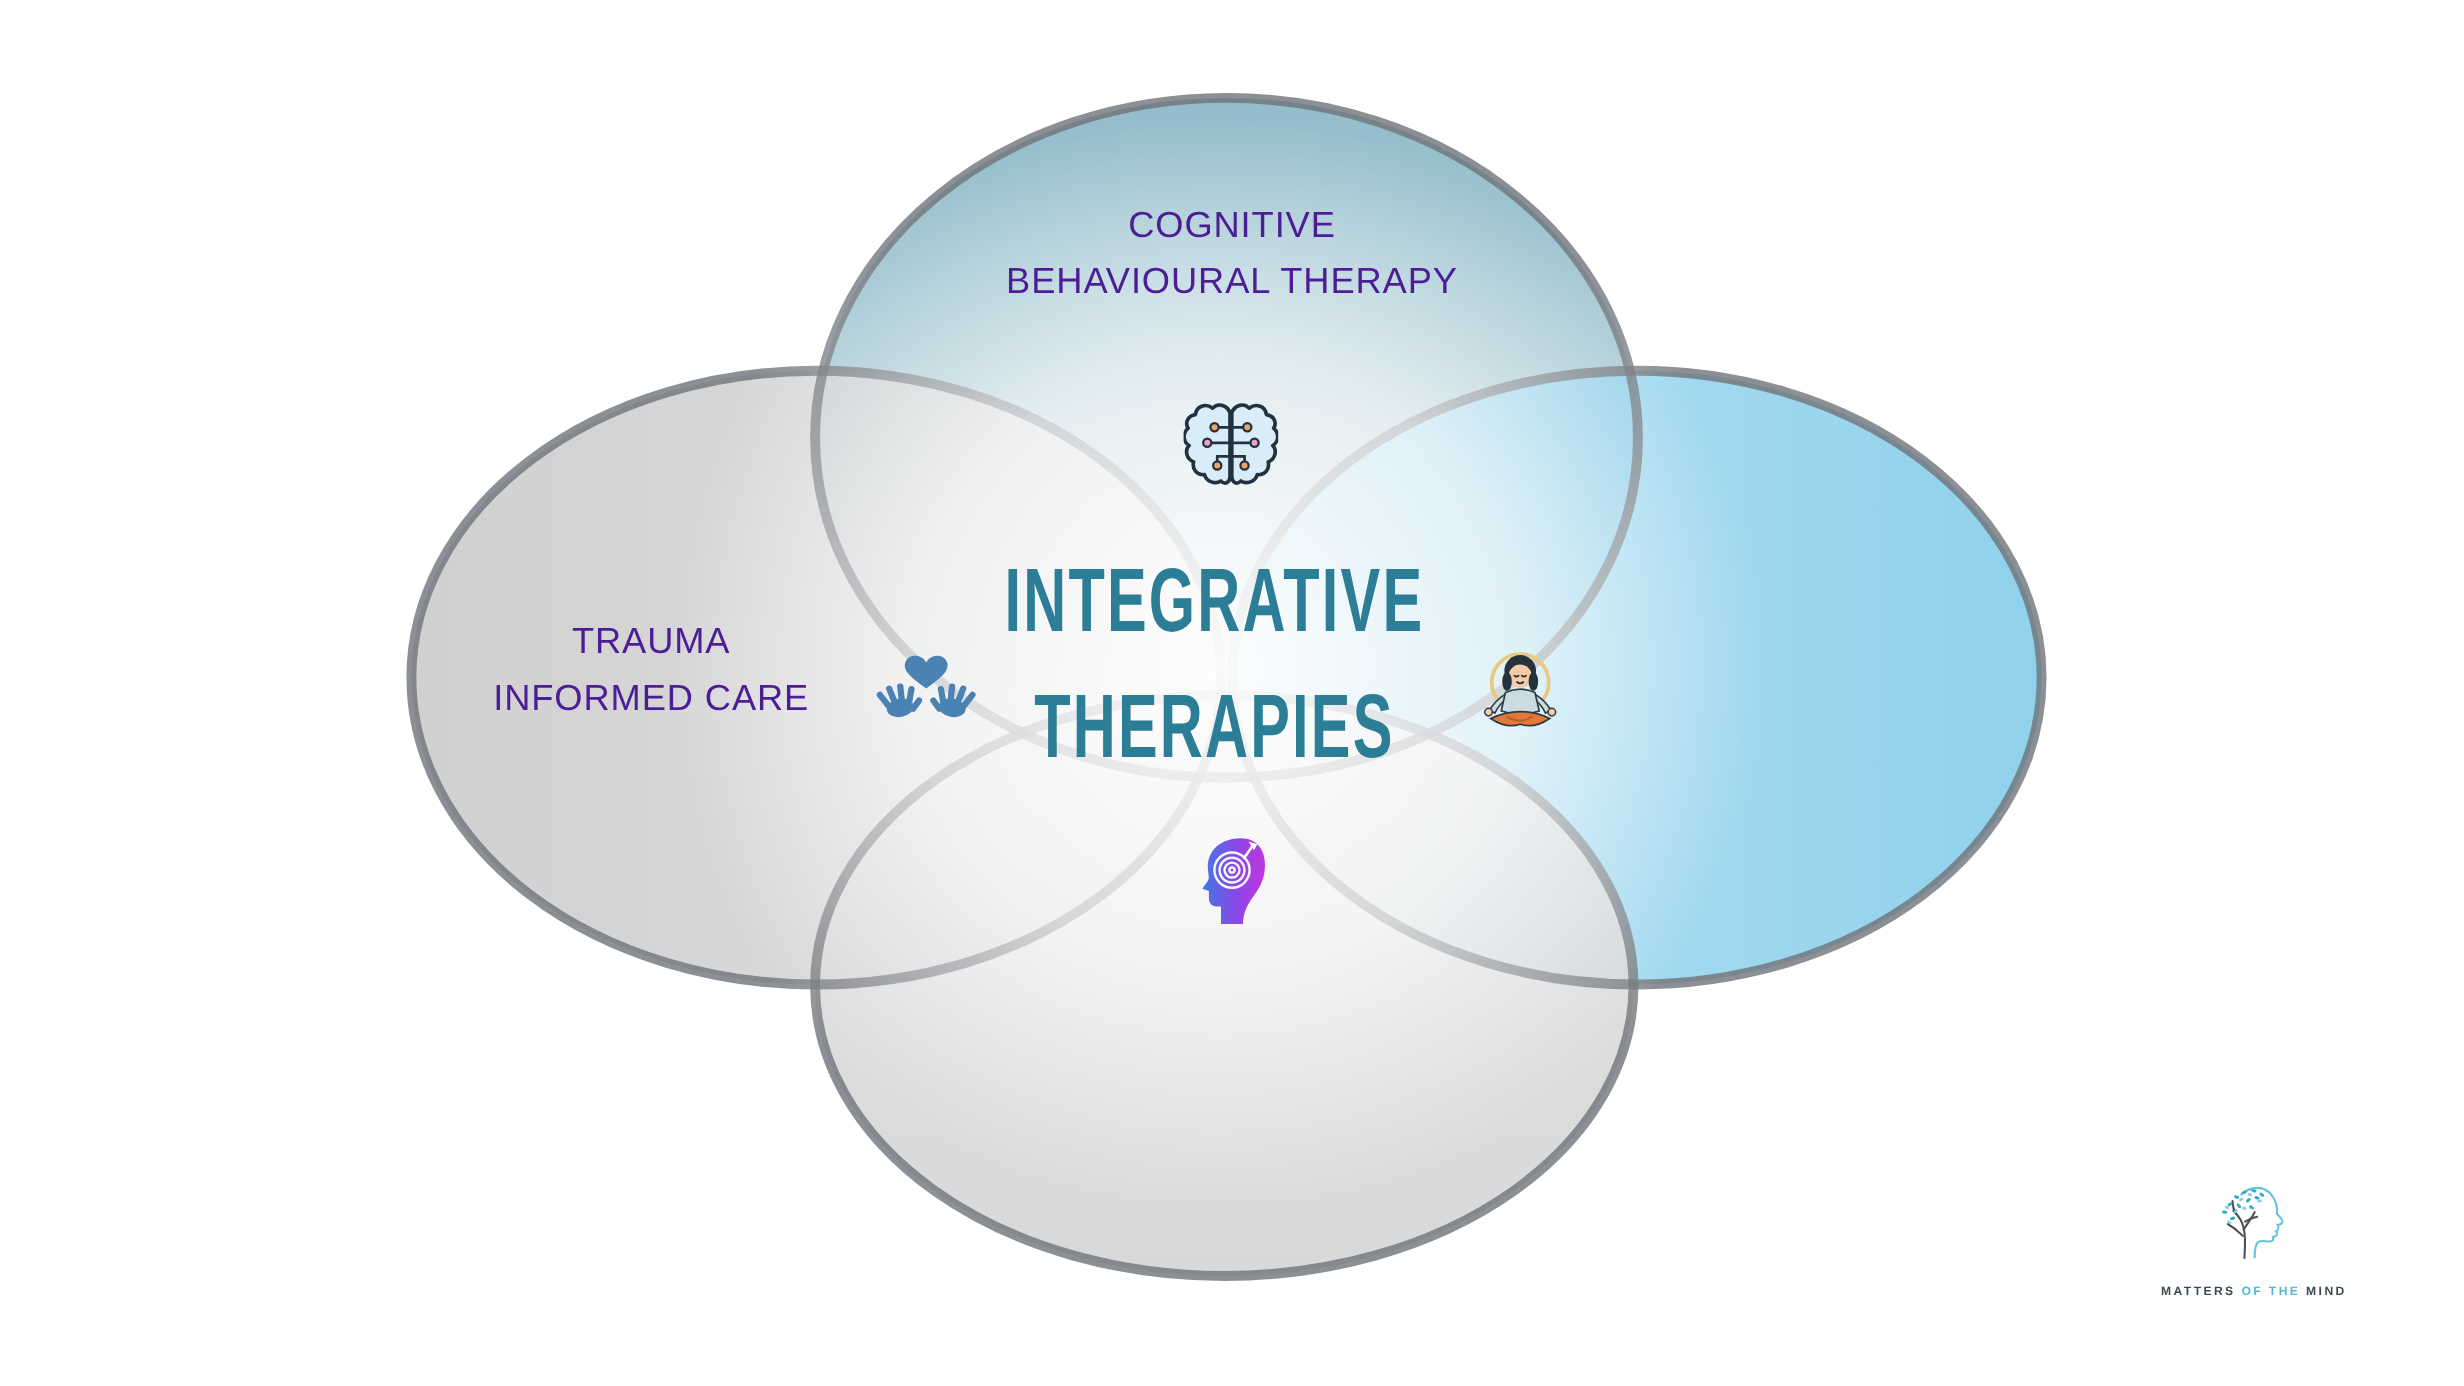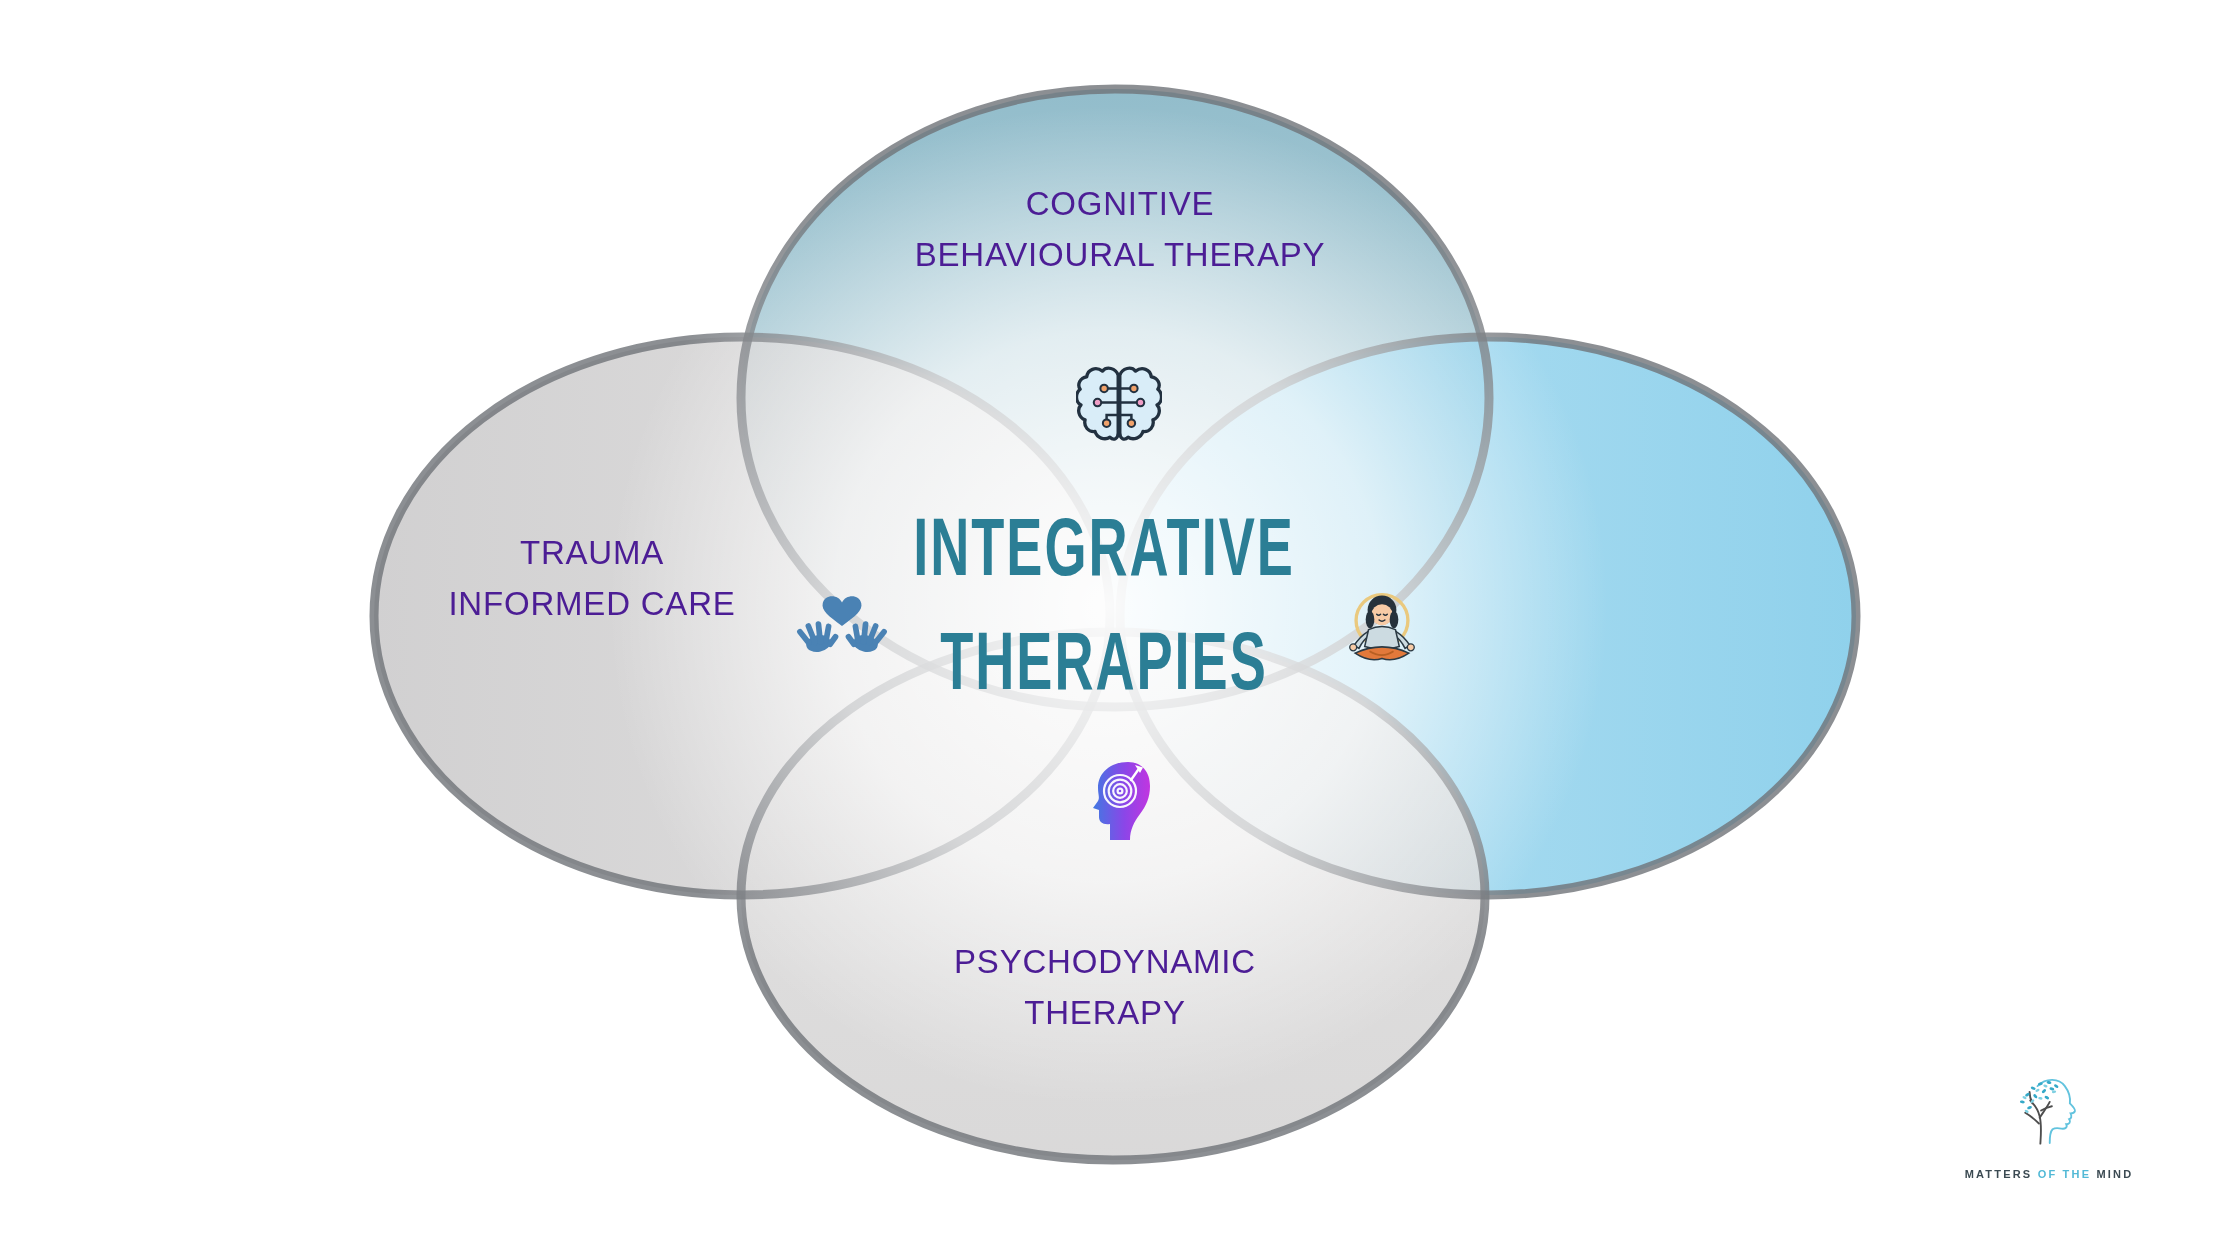"TRAUMA" div.set-label { top: 578px -> 608px }
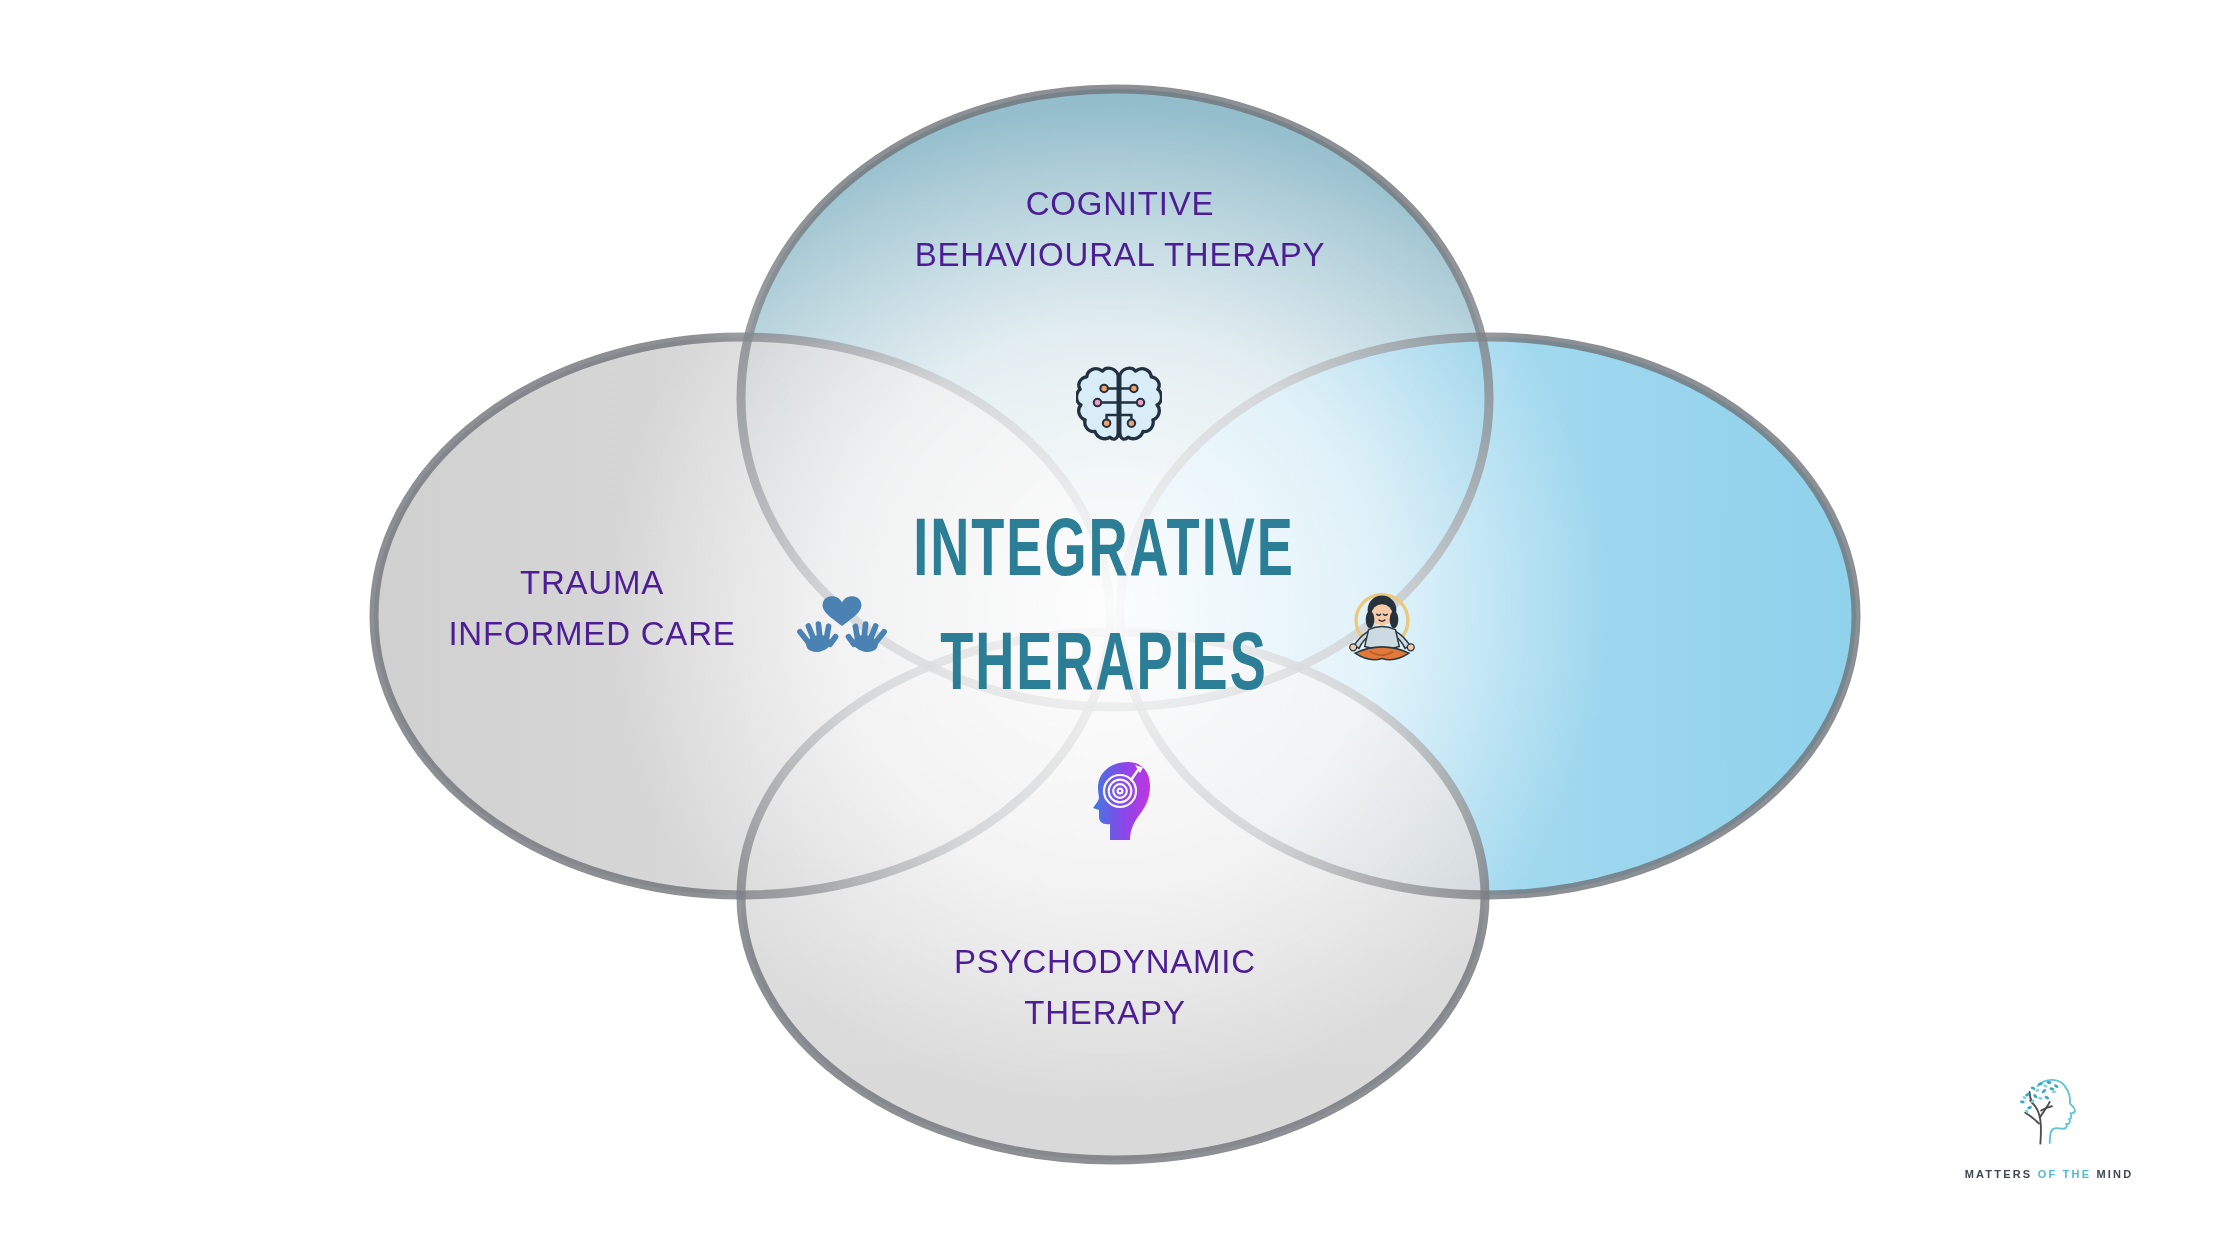"PSYCHODYNAMIC" div.set-label { html: <div>PSYCHODYNAMIC THERAPY</div> -> none }
